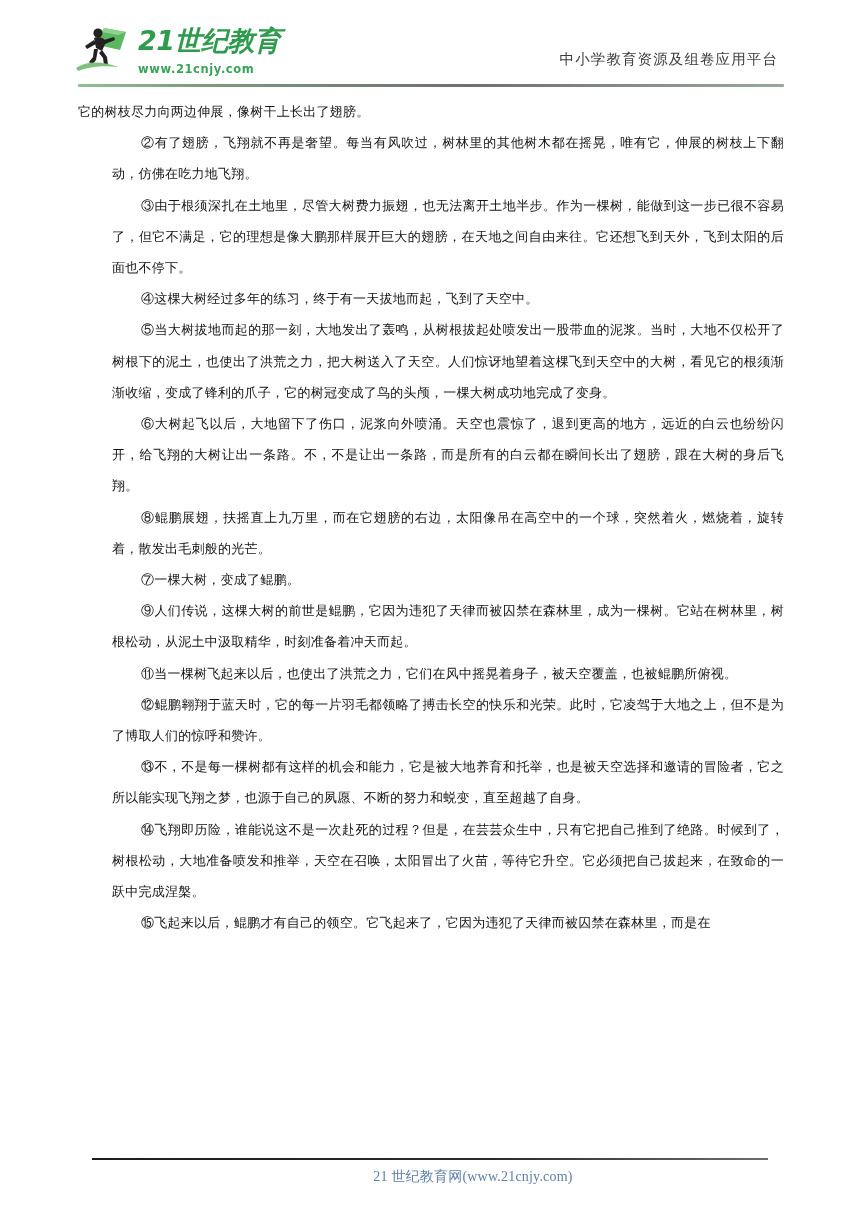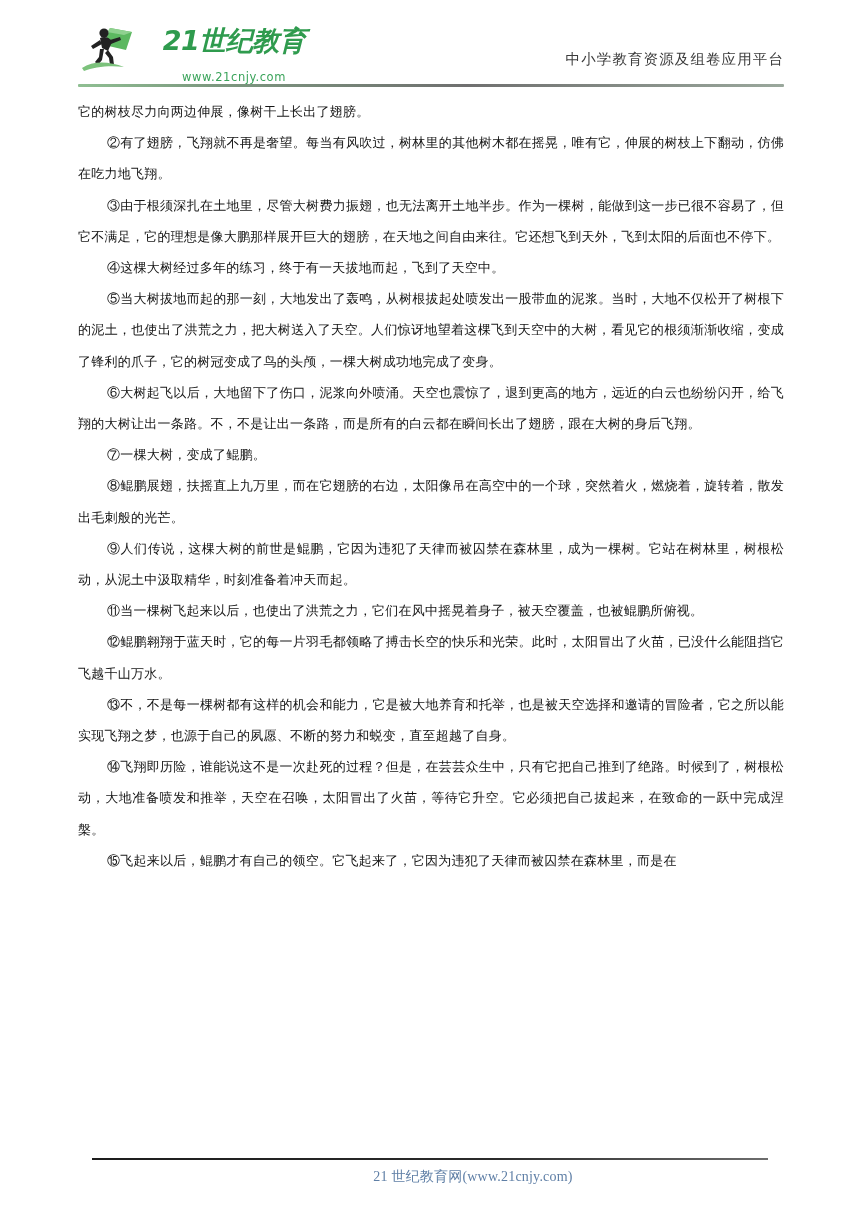"21世纪教育" .header { left: 78px -> 72px; text-align: center -> none }
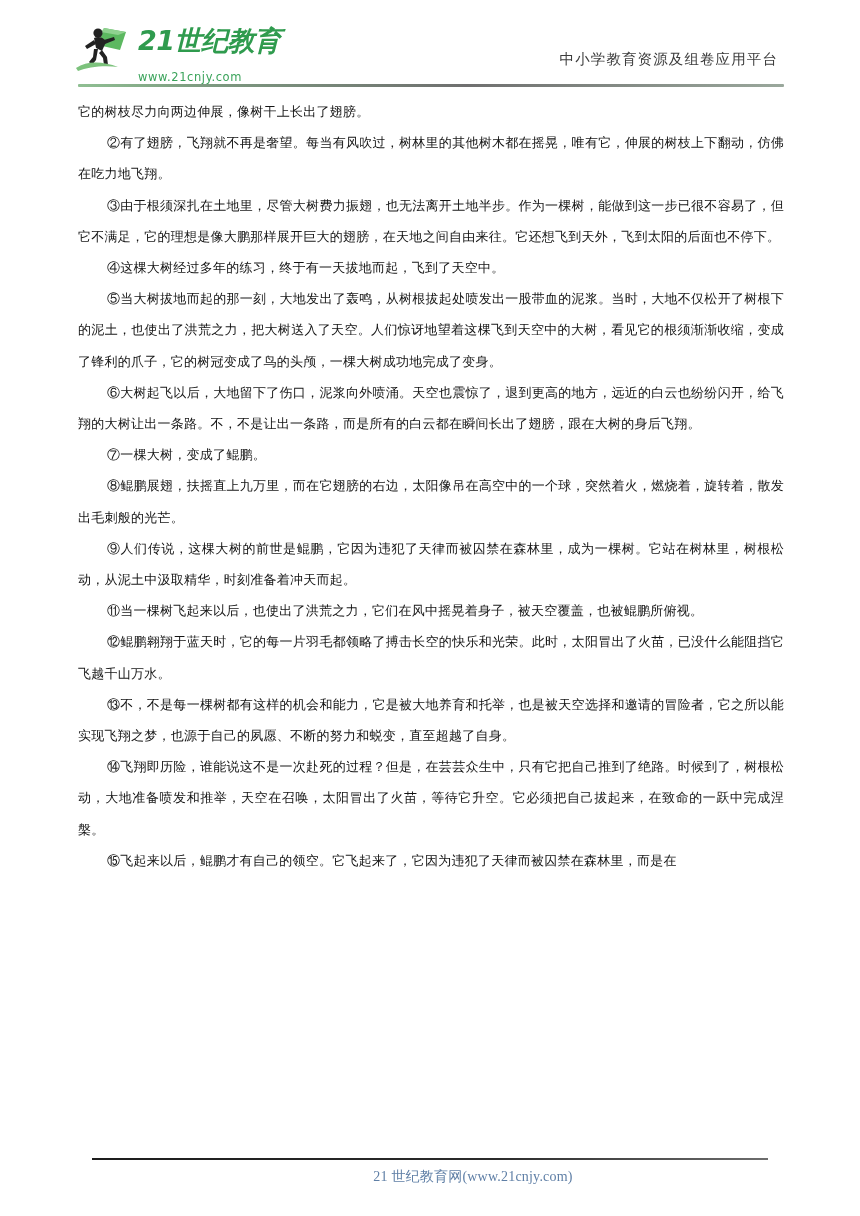"www.21cnjy.com" .logo-url { font-weight: normal -> bold; margin-top: 16px -> 8px }
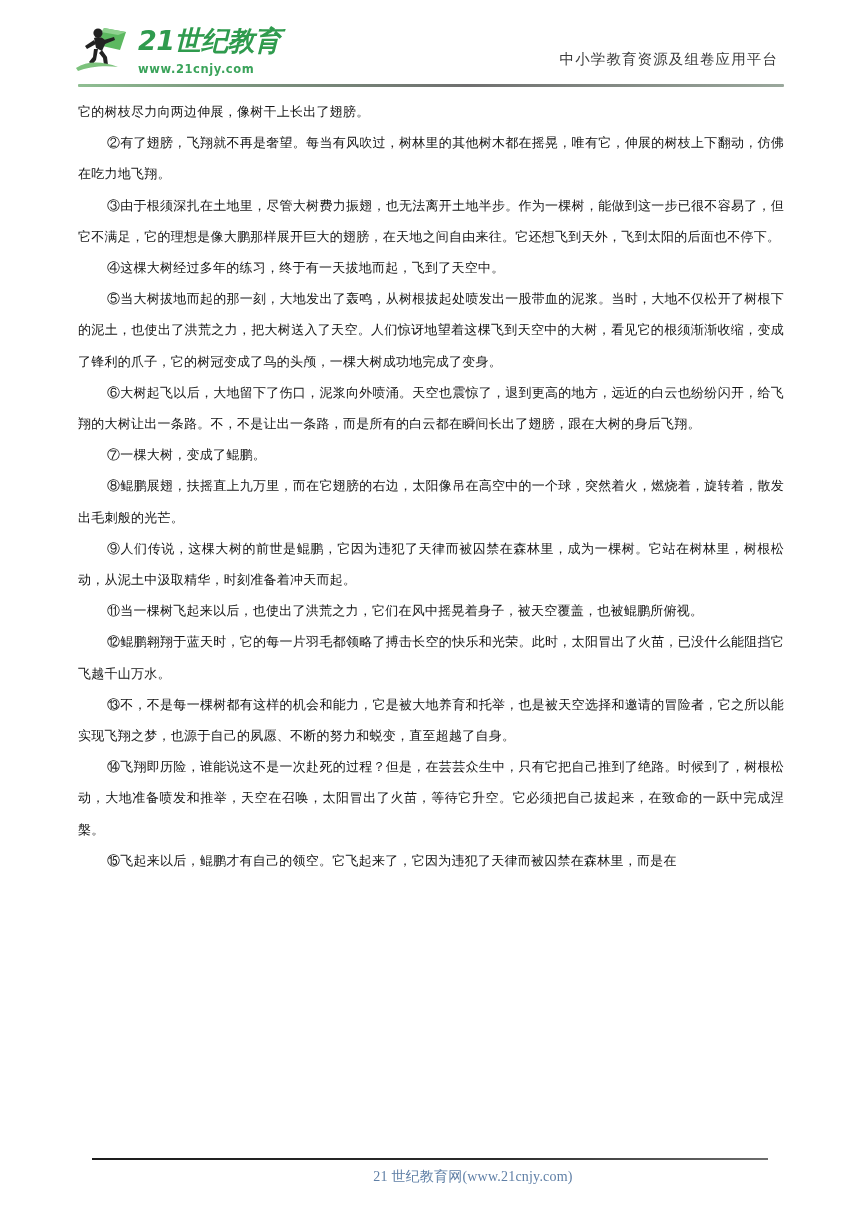"②有了翅膀，飞翔就不再是奢望。每当有风吹过，树林里的其他树木都在摇晃，唯有它，伸" .para.indent { margin-left: none -> 34px }
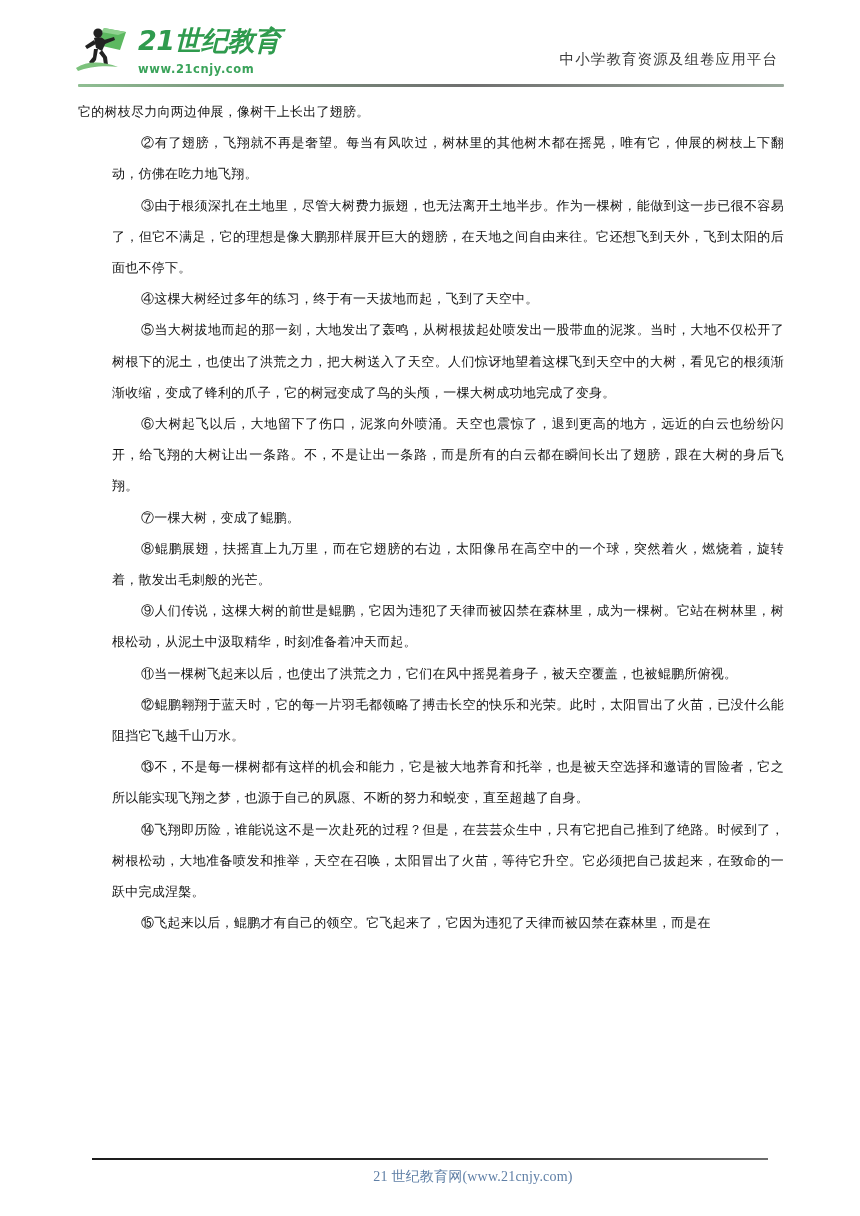"⑦一棵大树，变成了鲲鹏。" p.para { order: before "⑧鲲鹏展翅，扶摇直上九万里，而在它翅膀的右边，太阳像吊在高空中的一个球，突然着火" -> after "⑧鲲鹏展翅，扶摇直上九万里，而在它翅膀的右边，太阳像吊在高空中的一个球，突然着火" }
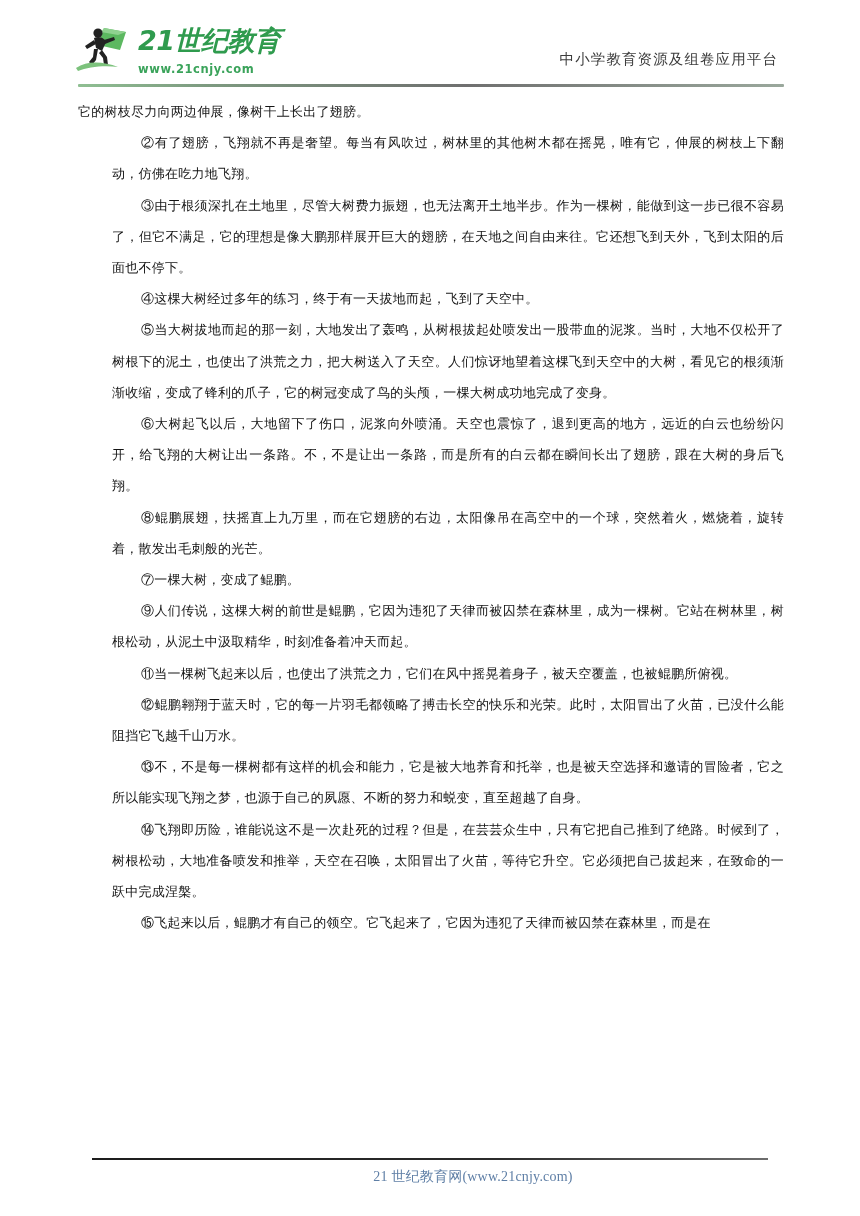"⑫鲲鹏翱翔于蓝天时，它的每一片羽毛都领略了搏击长空的快乐和光荣。此时，太阳冒出了" p.para { text: 太阳冒出了火苗，已没什么能阻挡它飞越千山万水 -> 它凌驾于大地之上，但不是为了博取人们的惊呼和赞许 }
